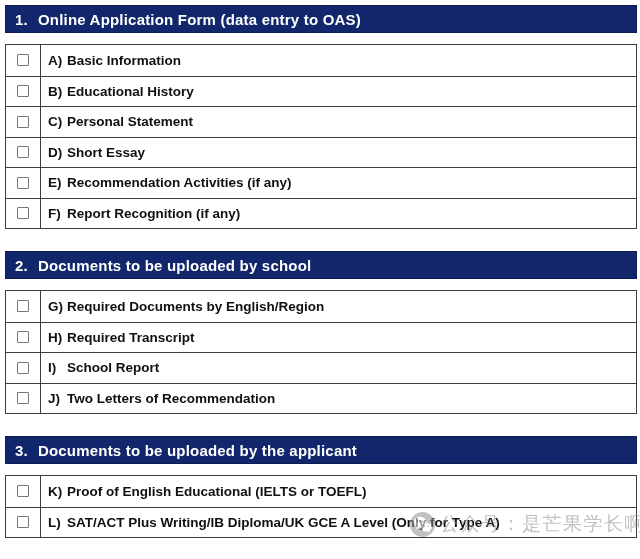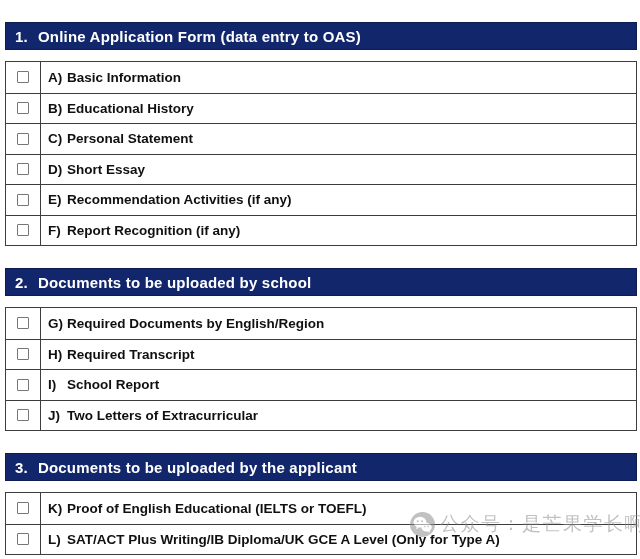"1. Online Application Form (data" .page { padding: 22px 3px 0 5px -> 5px 3px 0 5px }
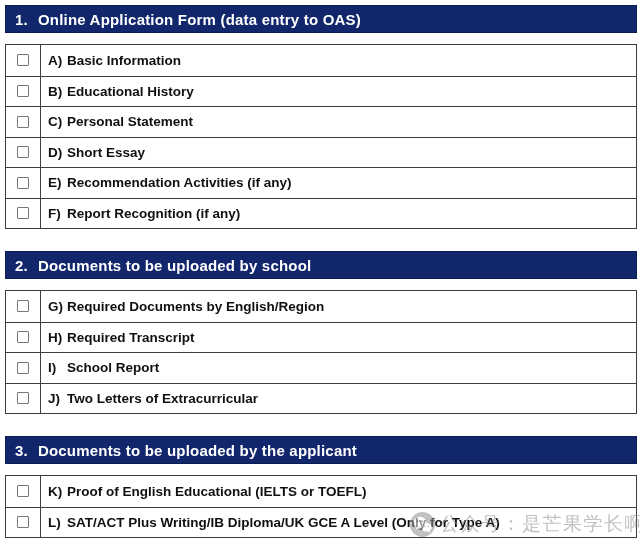"Two Letters of Extracurricular" span.item-text { text: Extracurricular -> Recommendation }
